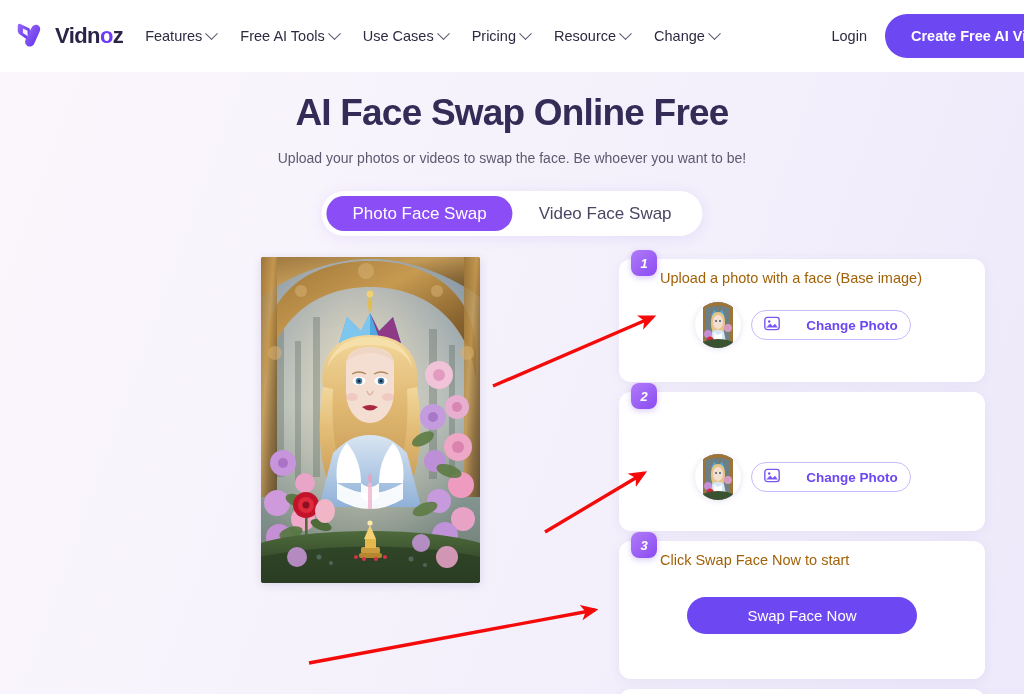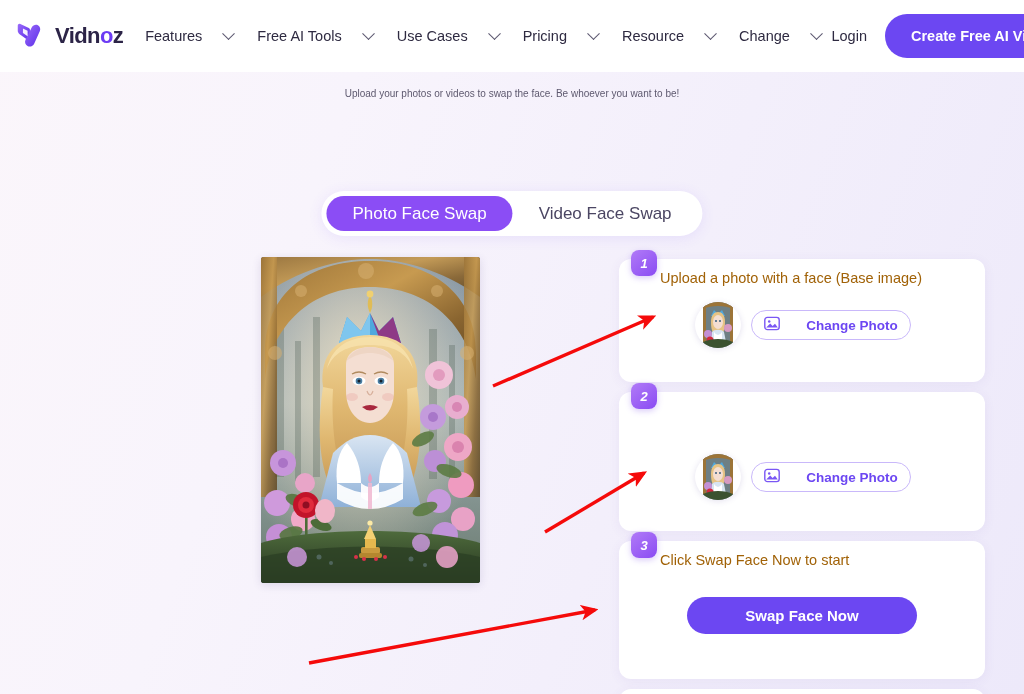"Features" .nav-item { gap: 22px -> 5px }
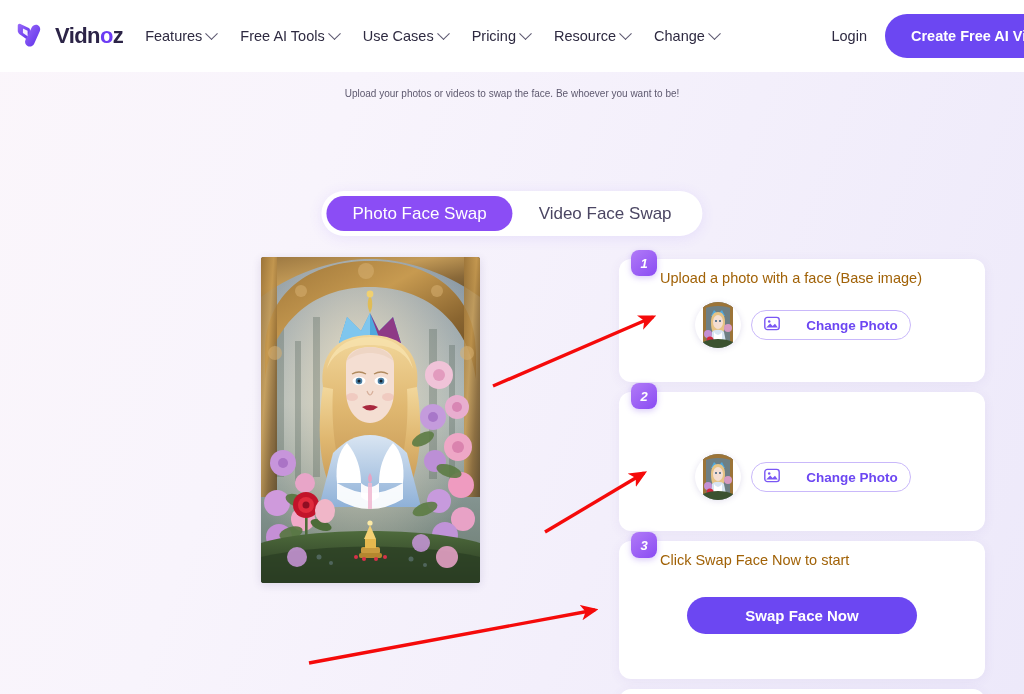"AI Face Swap Online Free" h1.hero-title { html: none -> <h1>AI Face Swap Online Free</h1> }
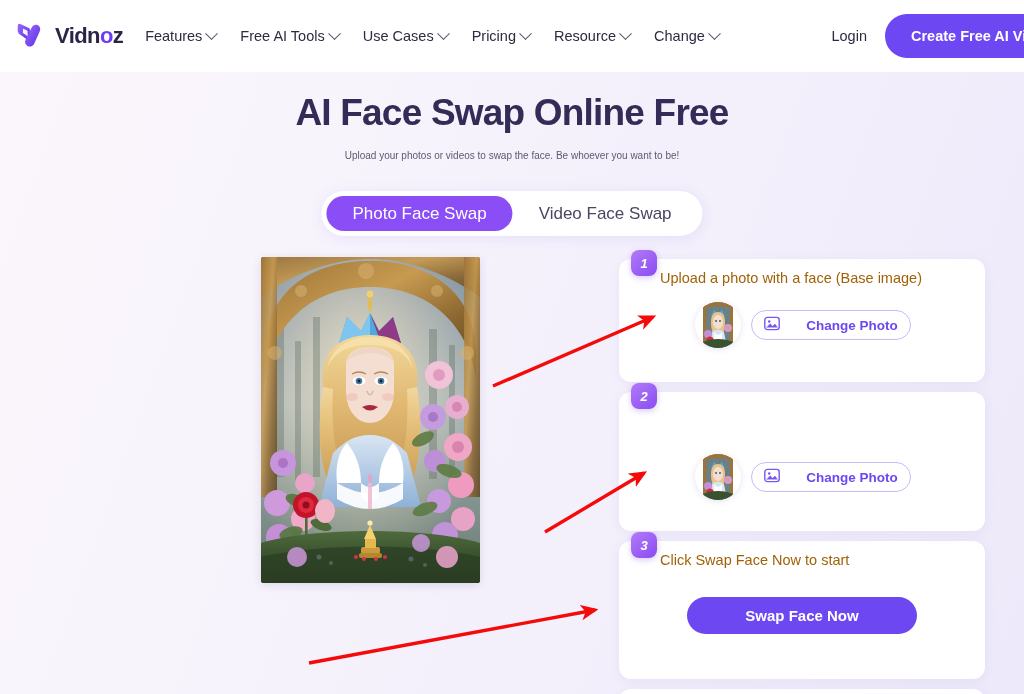"Upload your photos or videos" .hero-sub { font-size: 10px -> 14px }
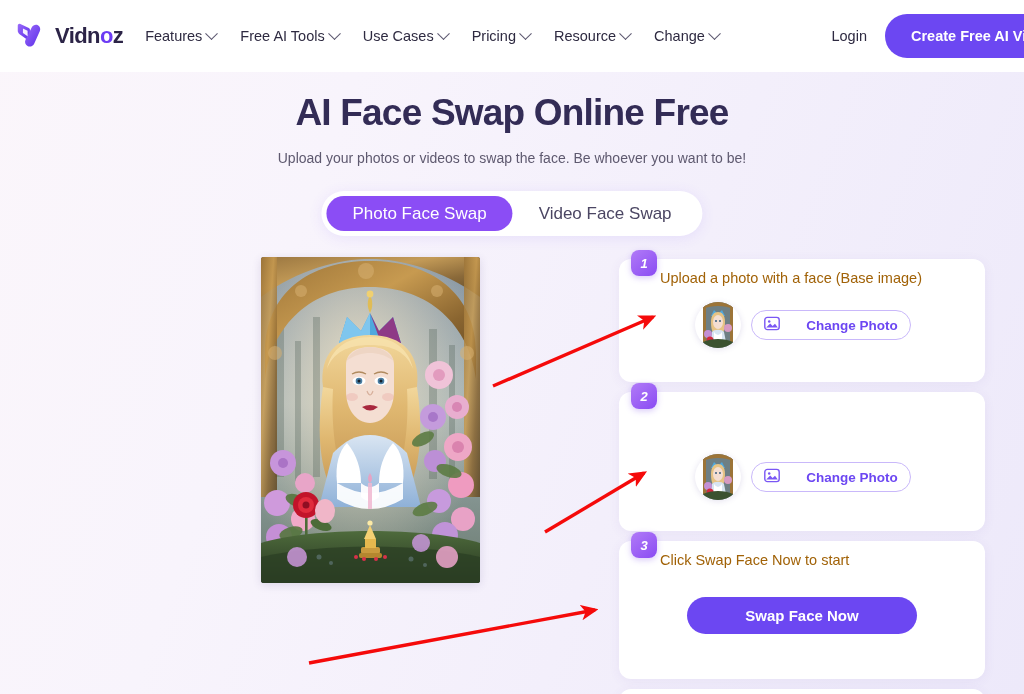"Swap Face Now" .swap-btn { font-weight: 700 -> 400 }
